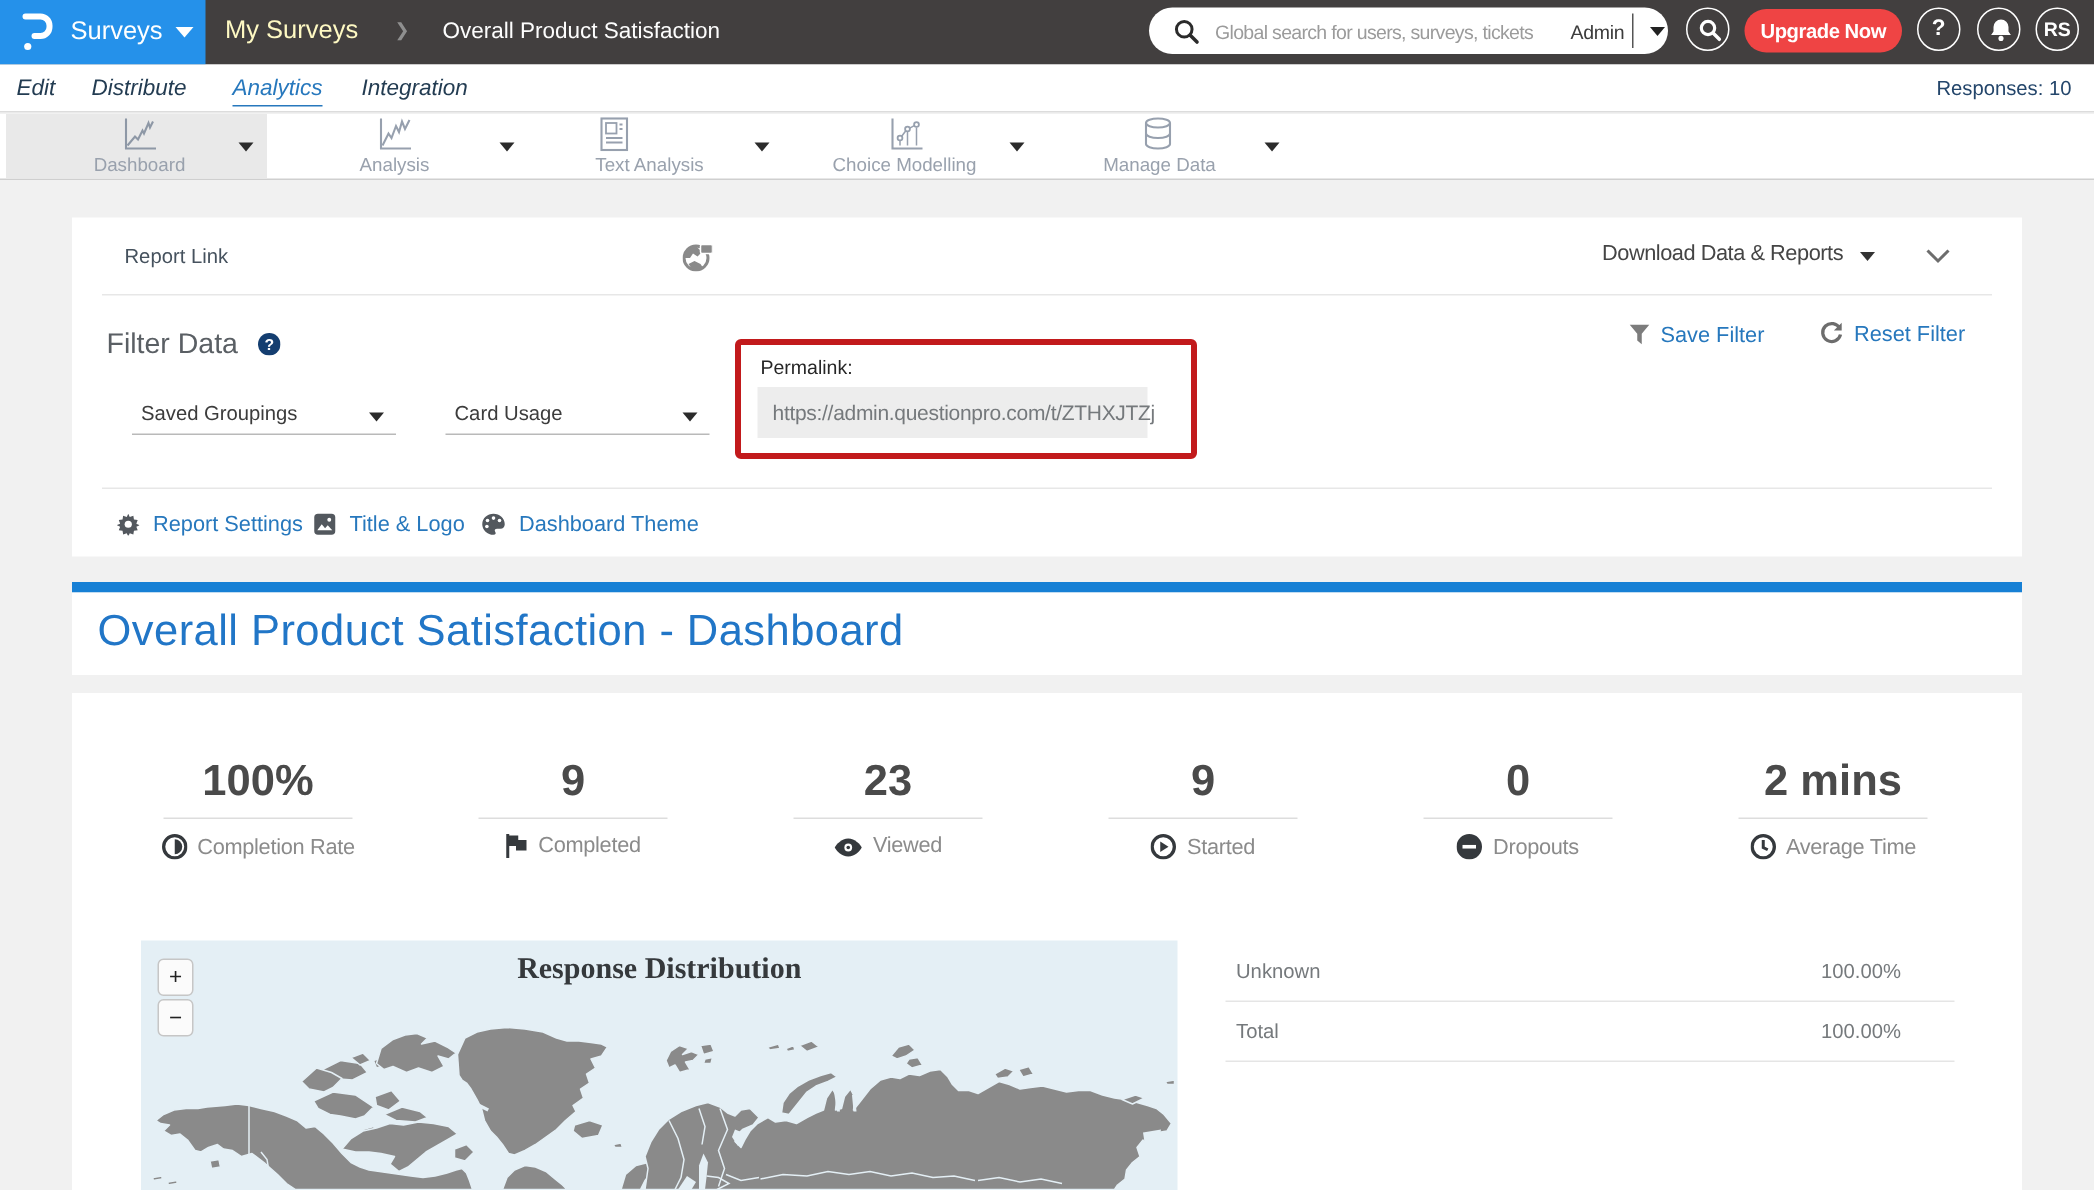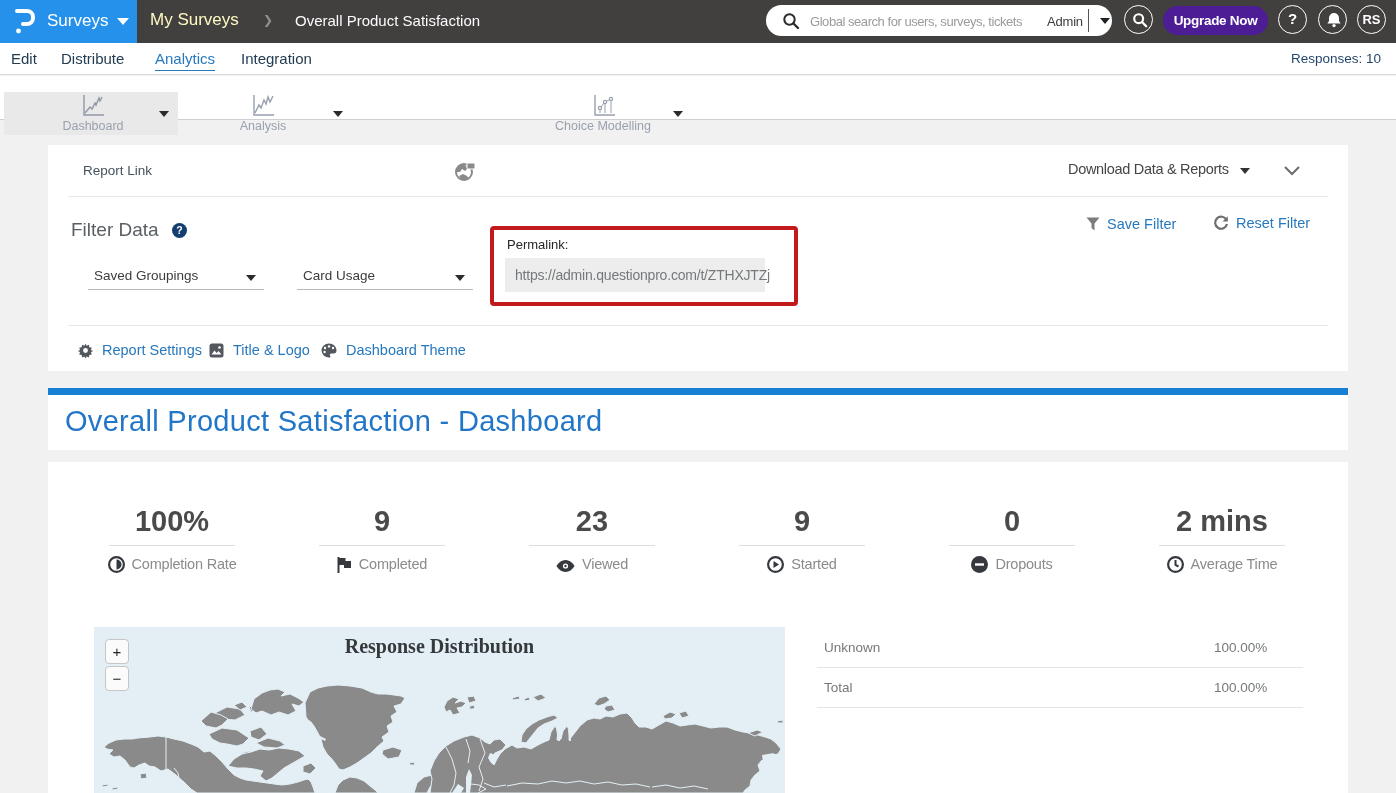"Upgrade Now" #upgrade { background: #4c1d95 -> #ef4444 }
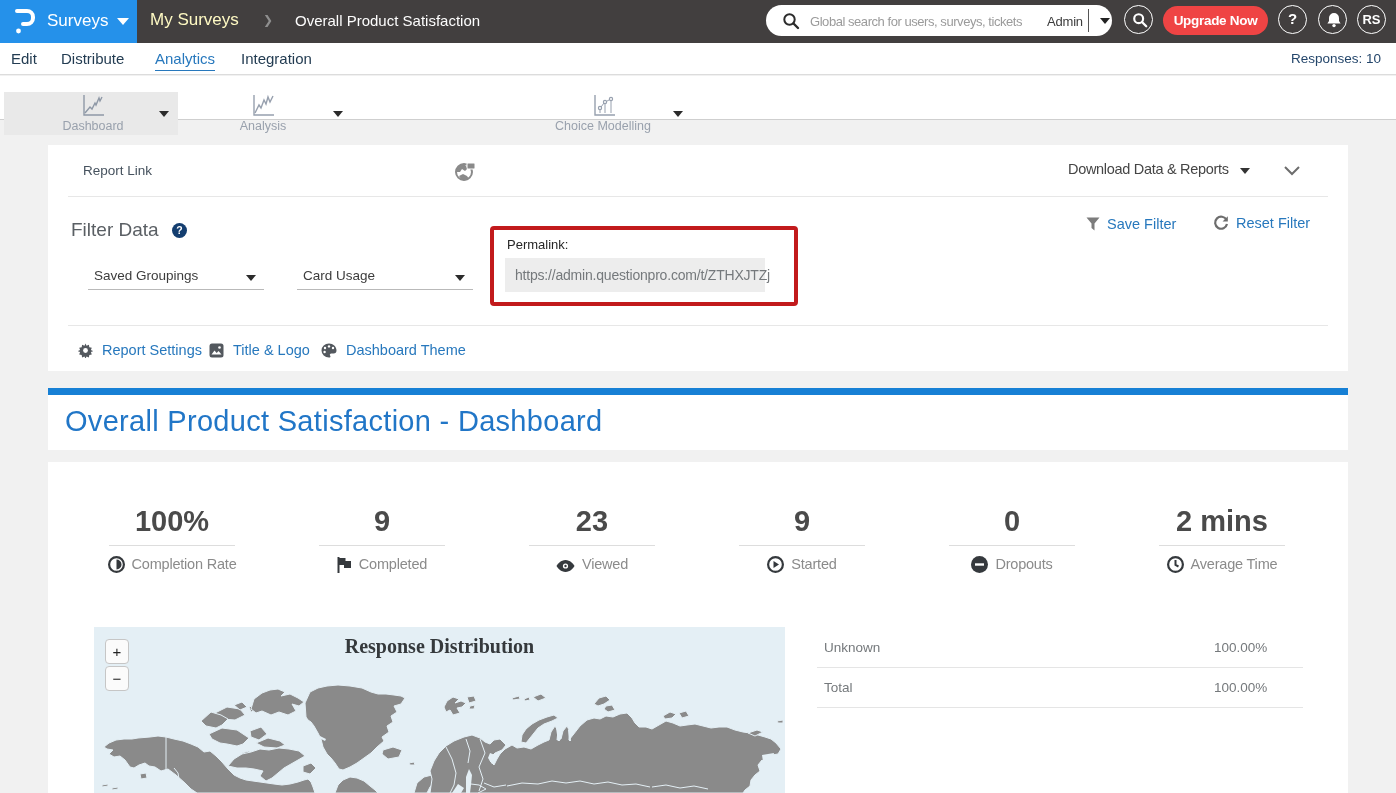"Edit" #nav a { font-style: none -> italic }
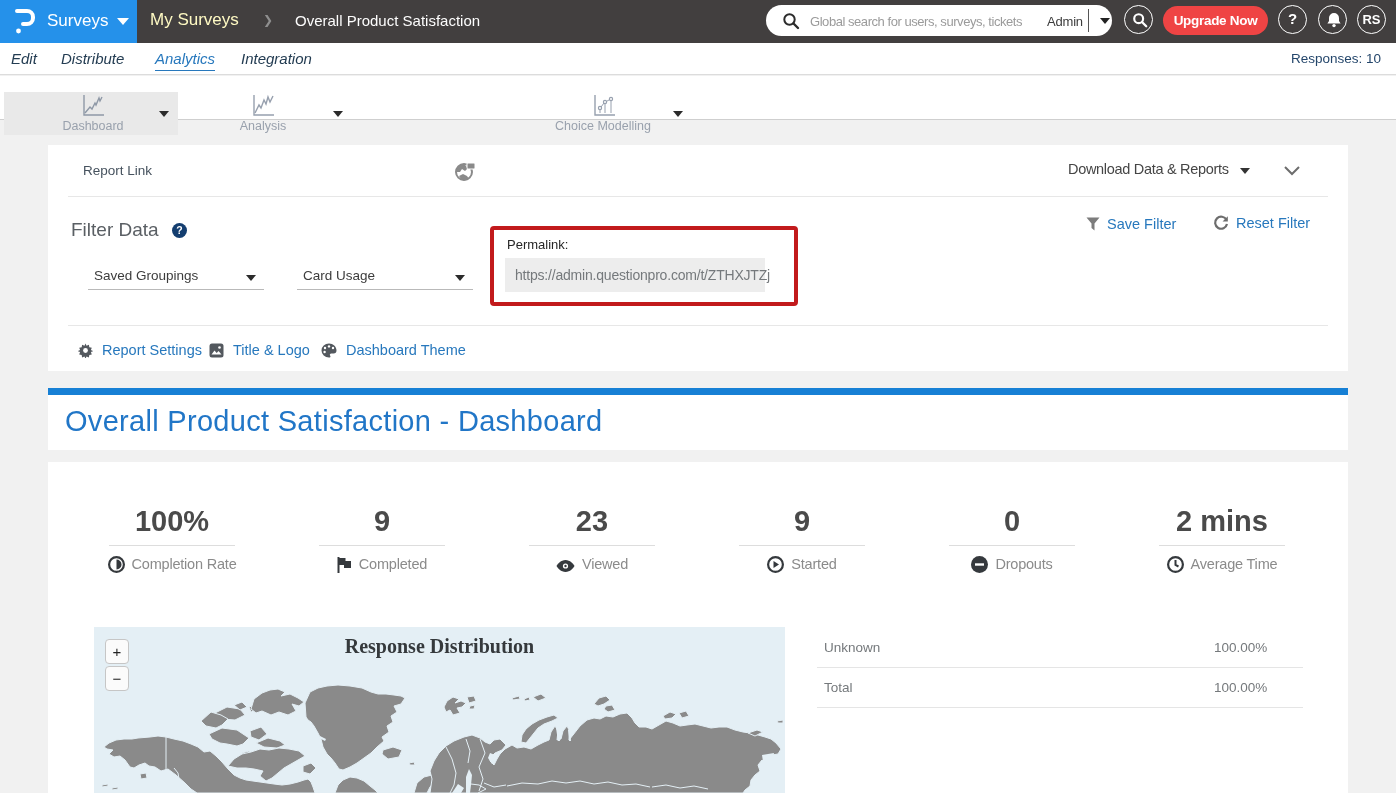"Dashboard" .tbtab { top: 16px -> 0 }
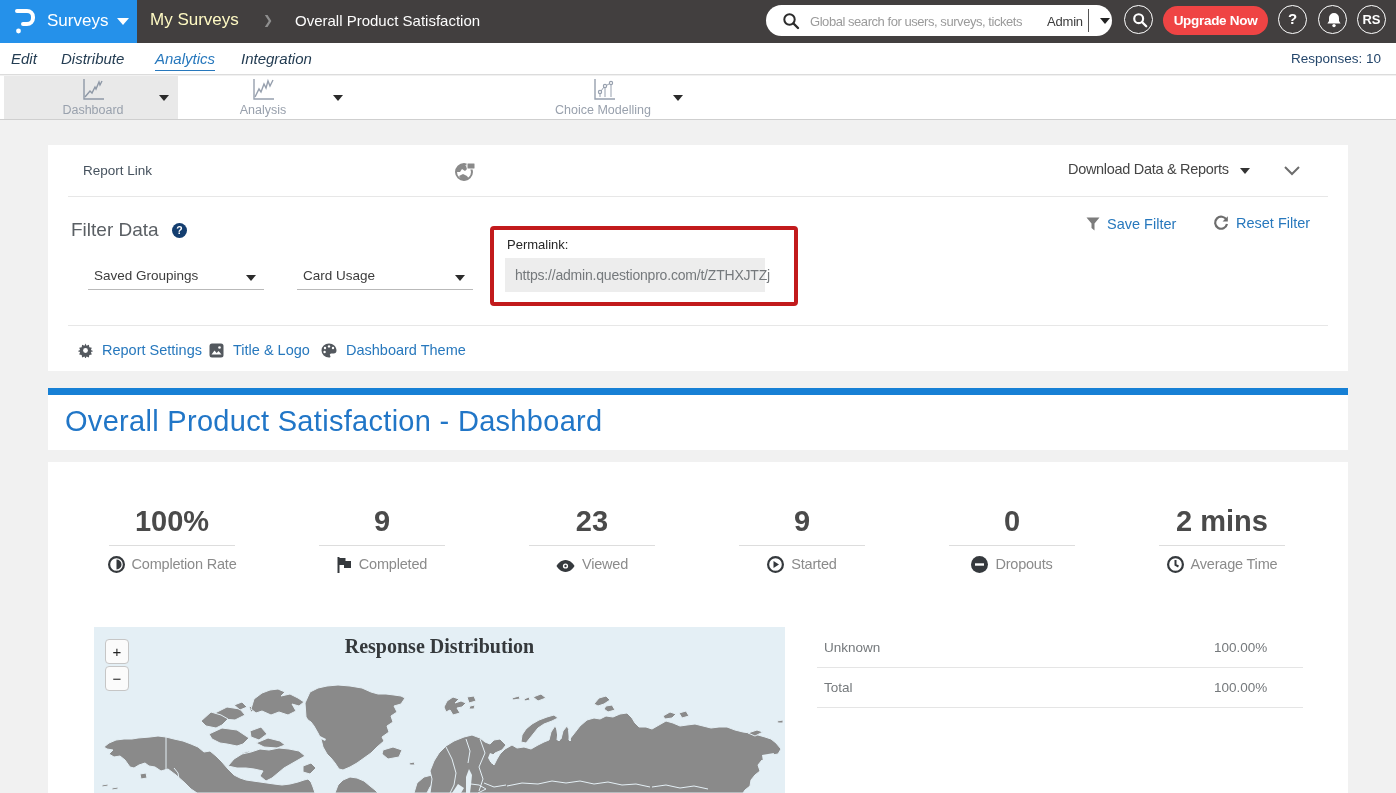"Text Analysis" div.tbtab { html: none -> <div> <svg> <rect></rect> <rect></rect> <line></line> <line></line> <line></line> <line></line> </svg> <div>Text Analysis</div> <div></div> </div> }
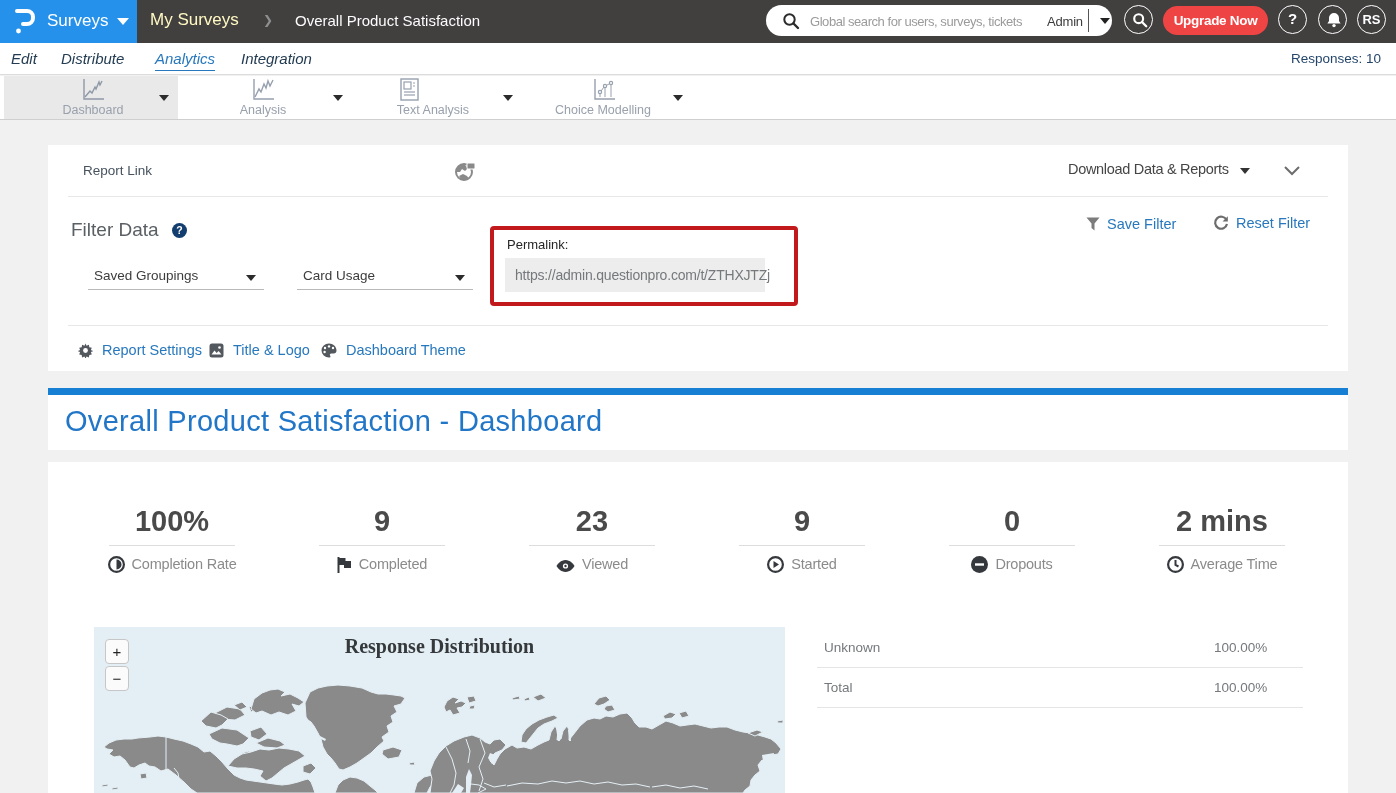"Manage Data" div.tbtab { html: none -> <div> <svg> <ellipse></ellipse> <path></path> <path></path> </svg> <div>Manage Data</div> <div></div> </div> }
